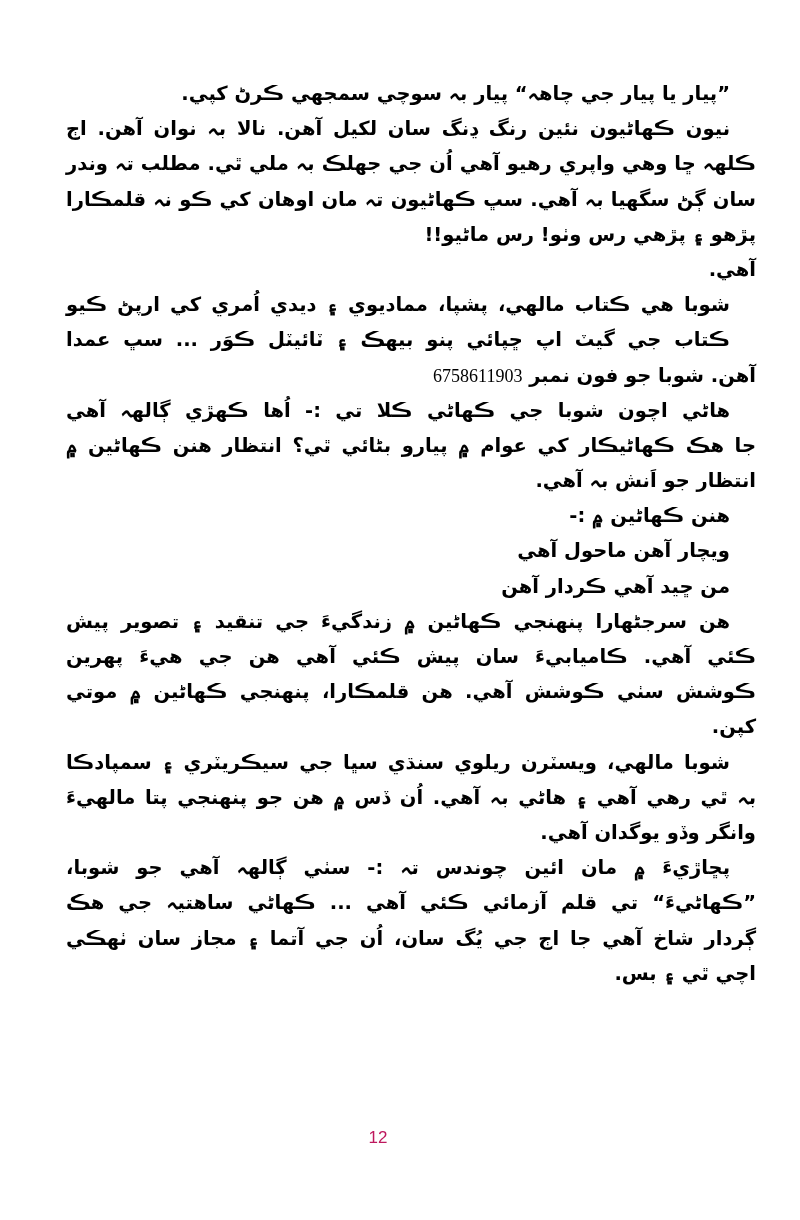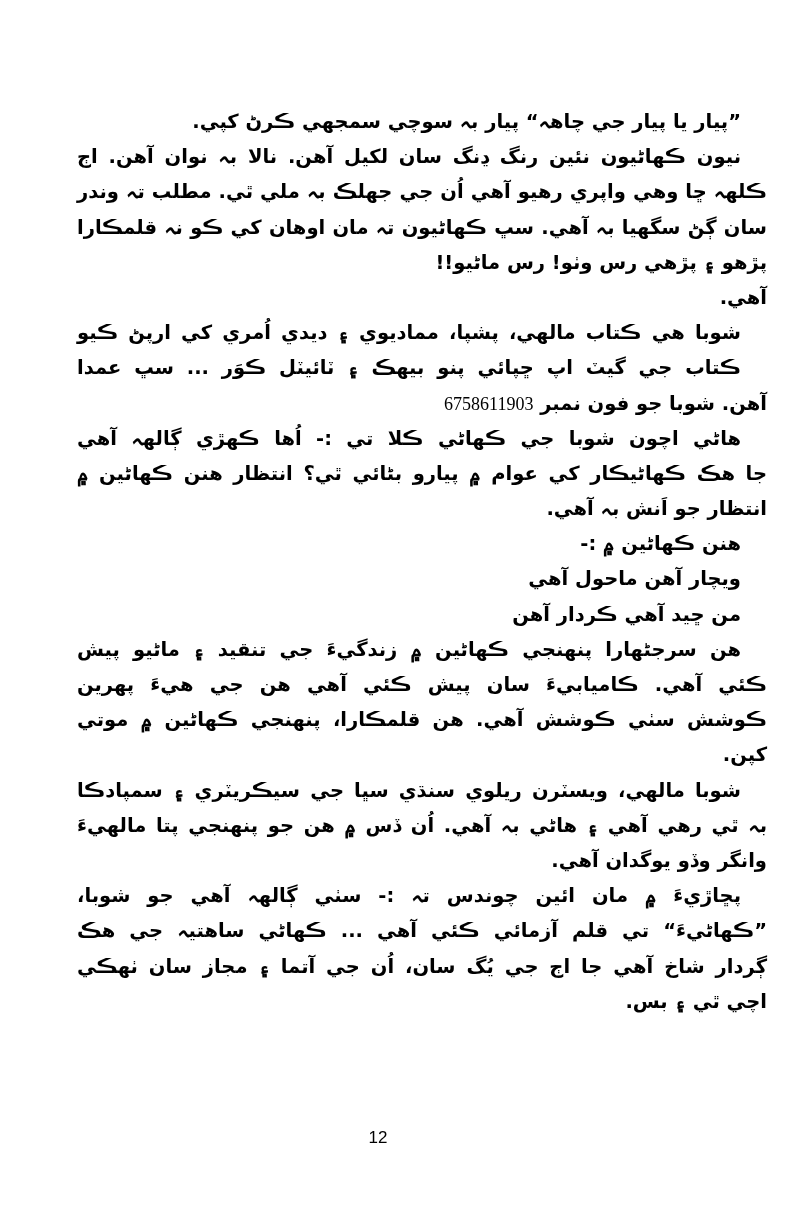"”پيار يا پيار جي چاهہ“" .page { left: 77px -> 66px; margin-top: 28px -> none }
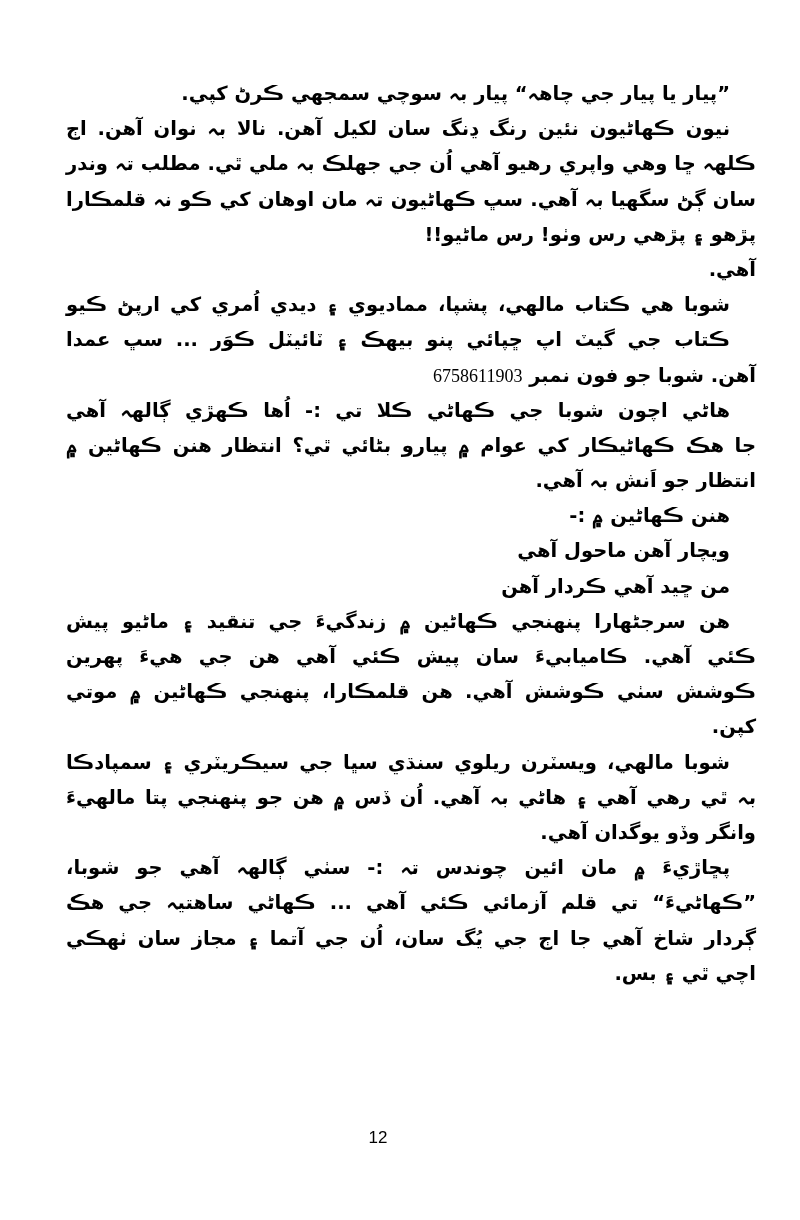"هن سرجڻهارا پنهنجي ڪهاڻين ۾" span.line { text: ماڻيو -> تصوير }
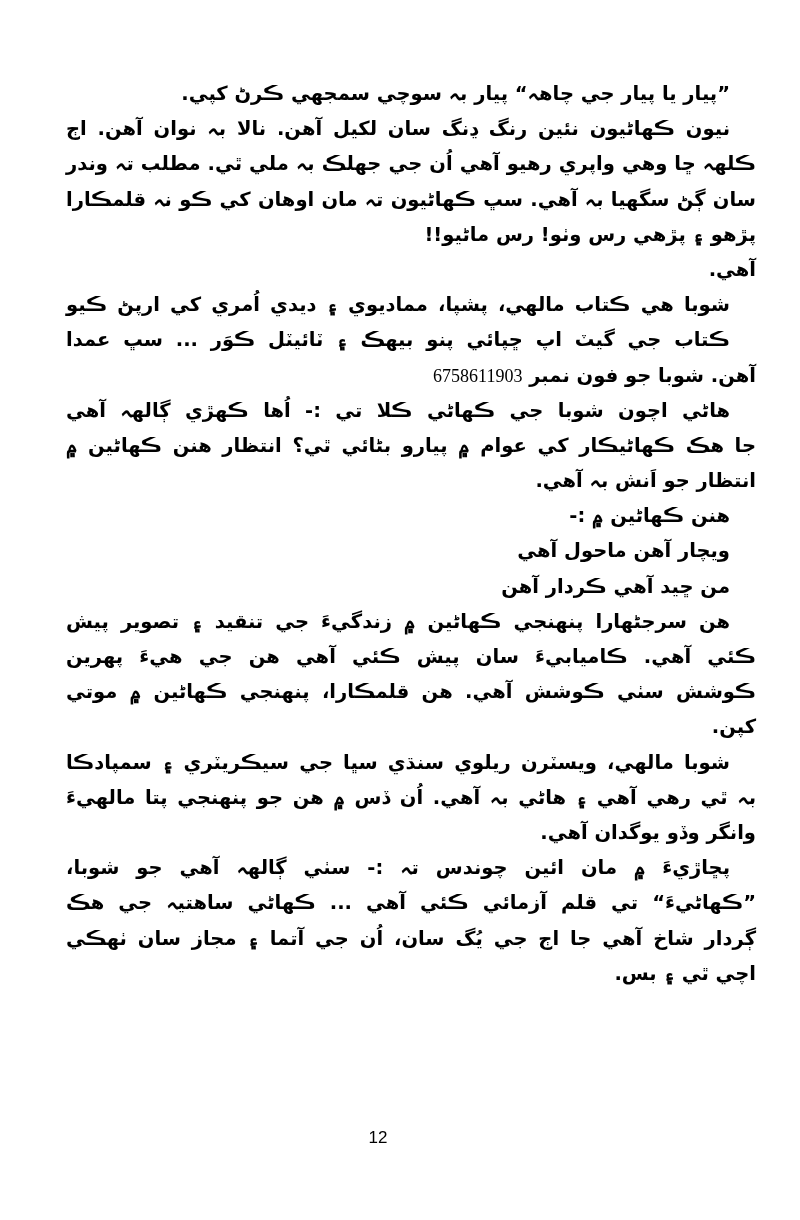"12" .pnum { color: #000000 -> #be185d }
